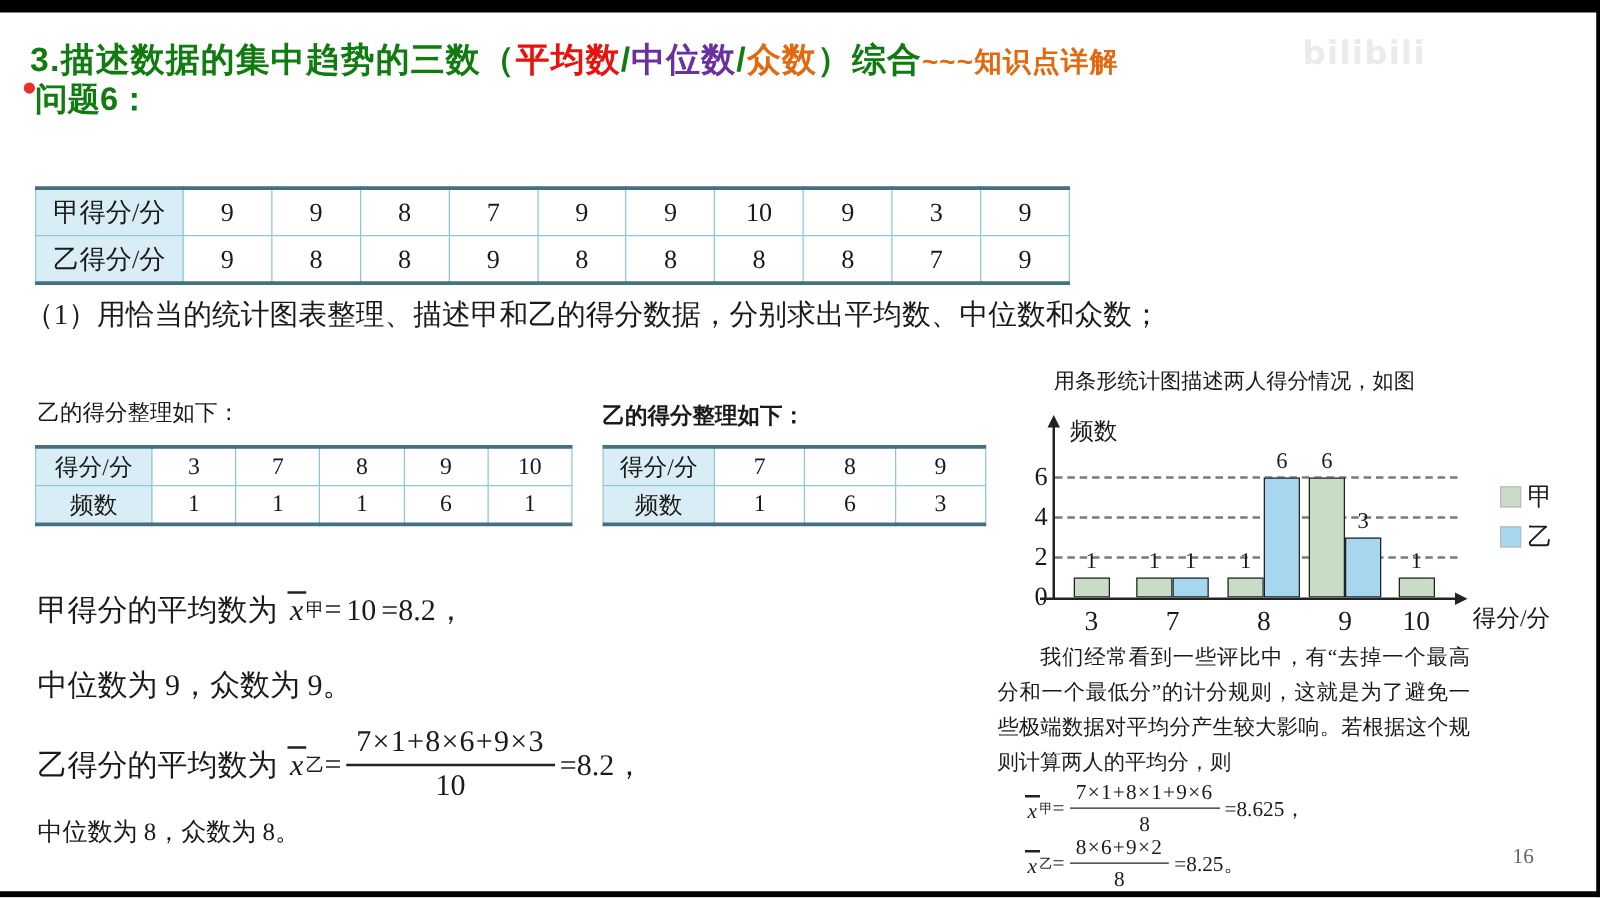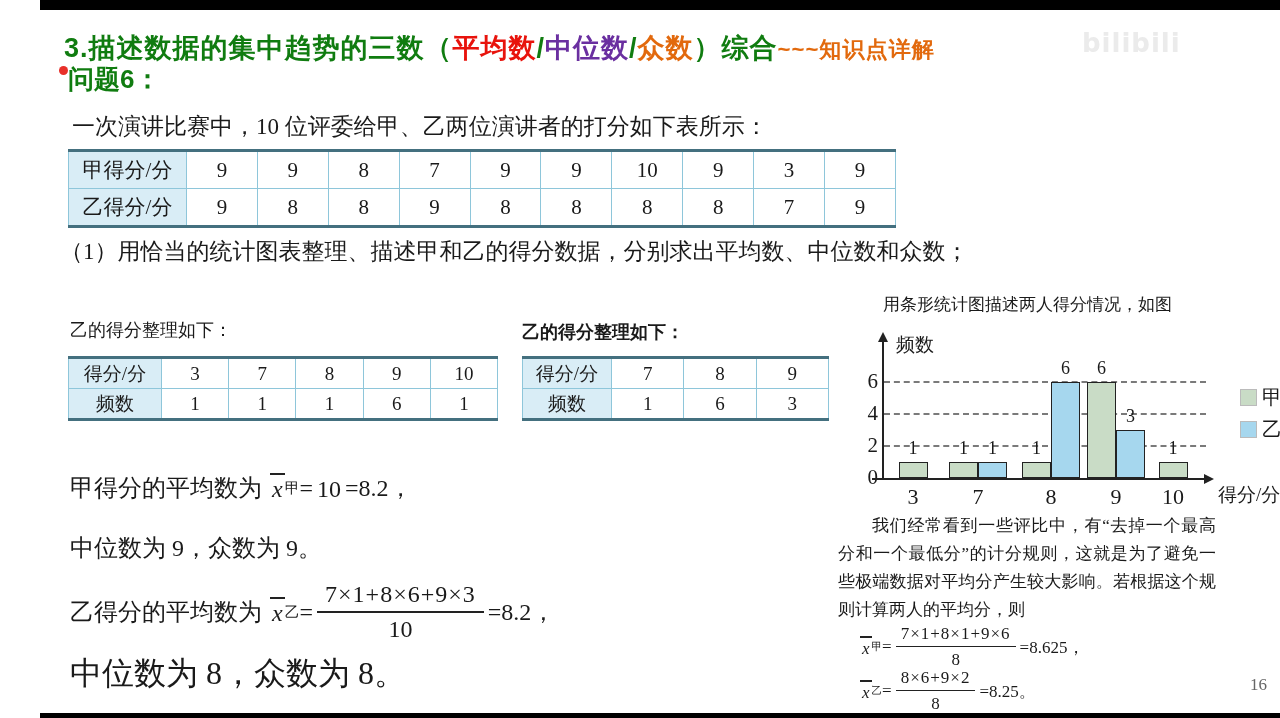"3.描述数据的集中趋势的三数（平均数/中位数/众数）综合~~~知识点详解" .abs { margin-left: 40px -> none }
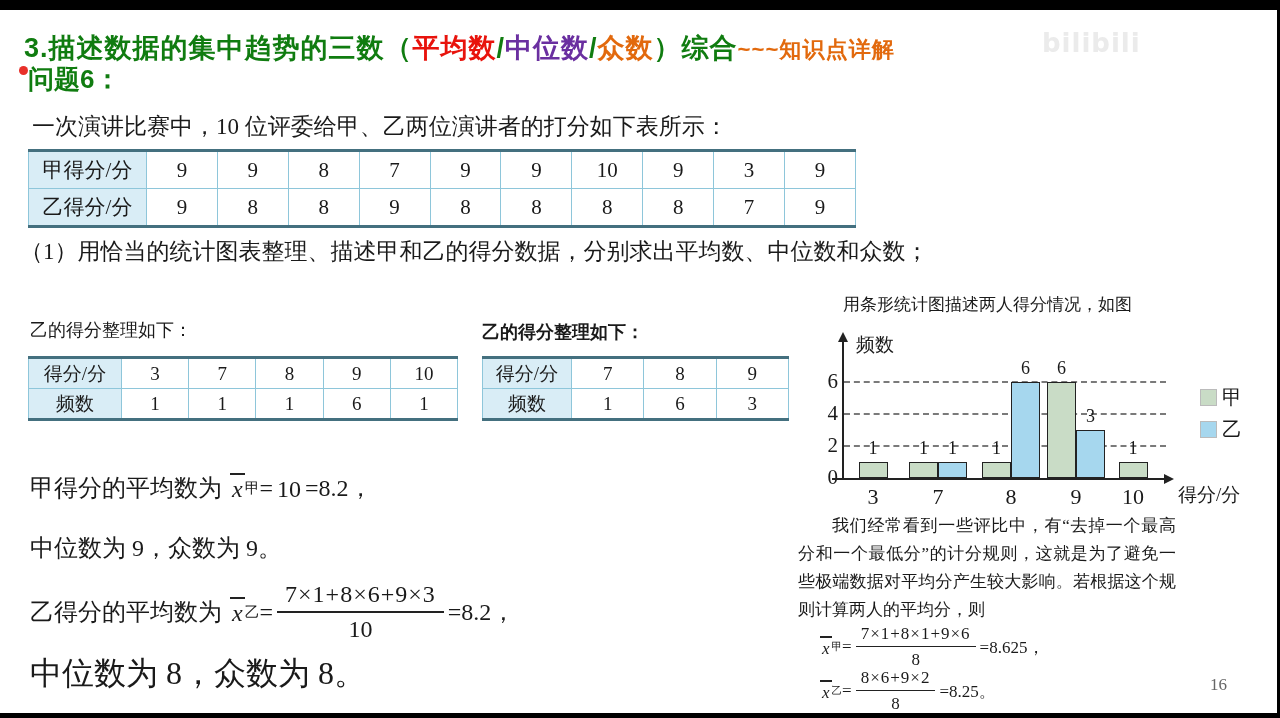"一次演讲比赛中，10 位评委给甲、乙两位演讲者的打分如下表所示：" div.abs { html: <div>一次演讲比赛中，10 位评委给甲、乙两位演讲者的打分如下表所示：</div> -> none }
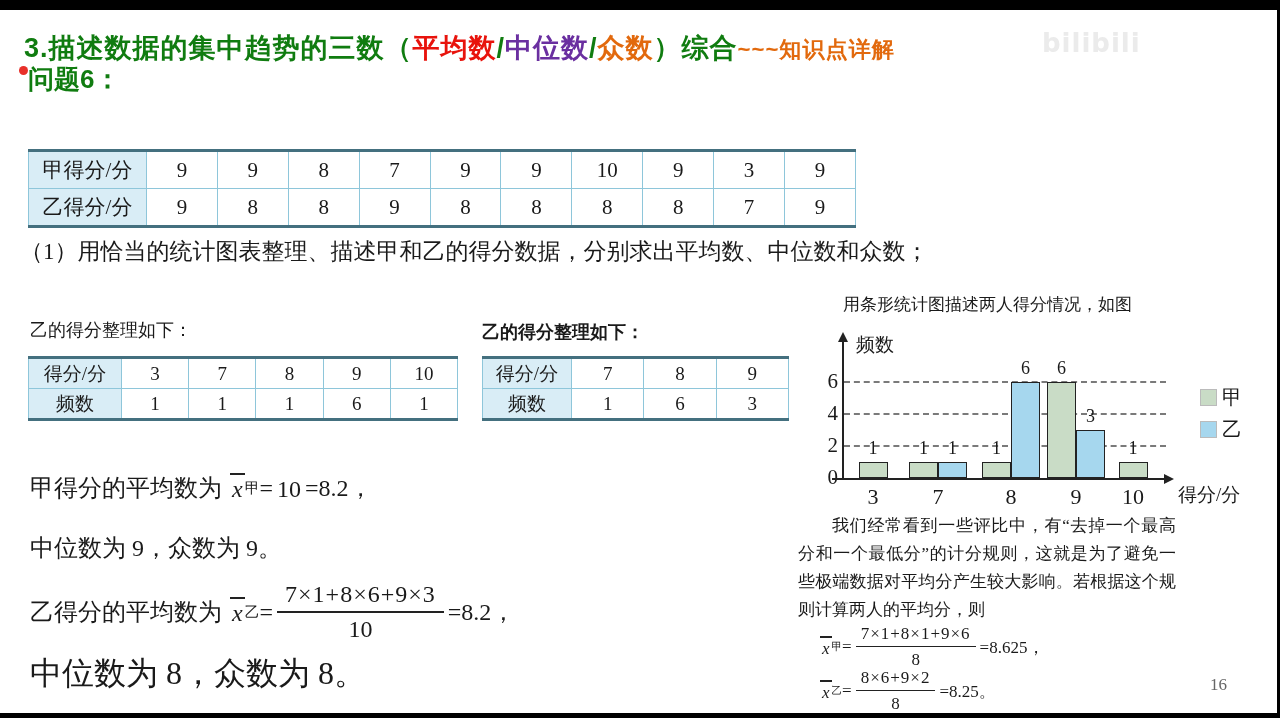"中位数为 8，众数为 8。" #yi-mm { font-size: 32px -> 20px }
